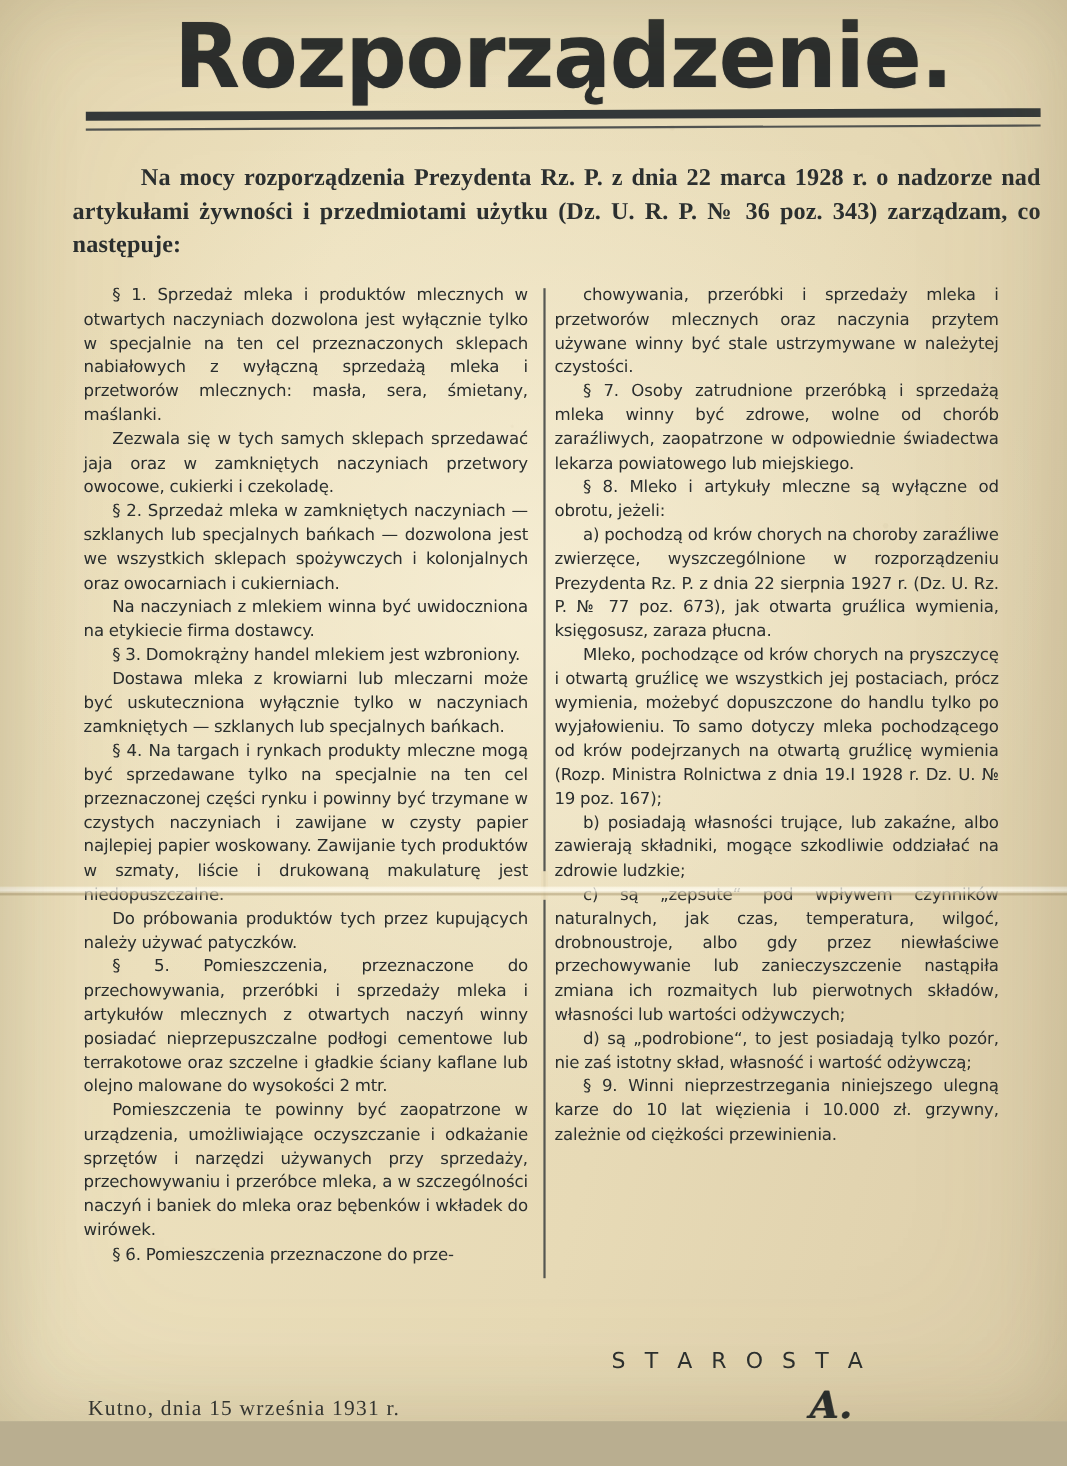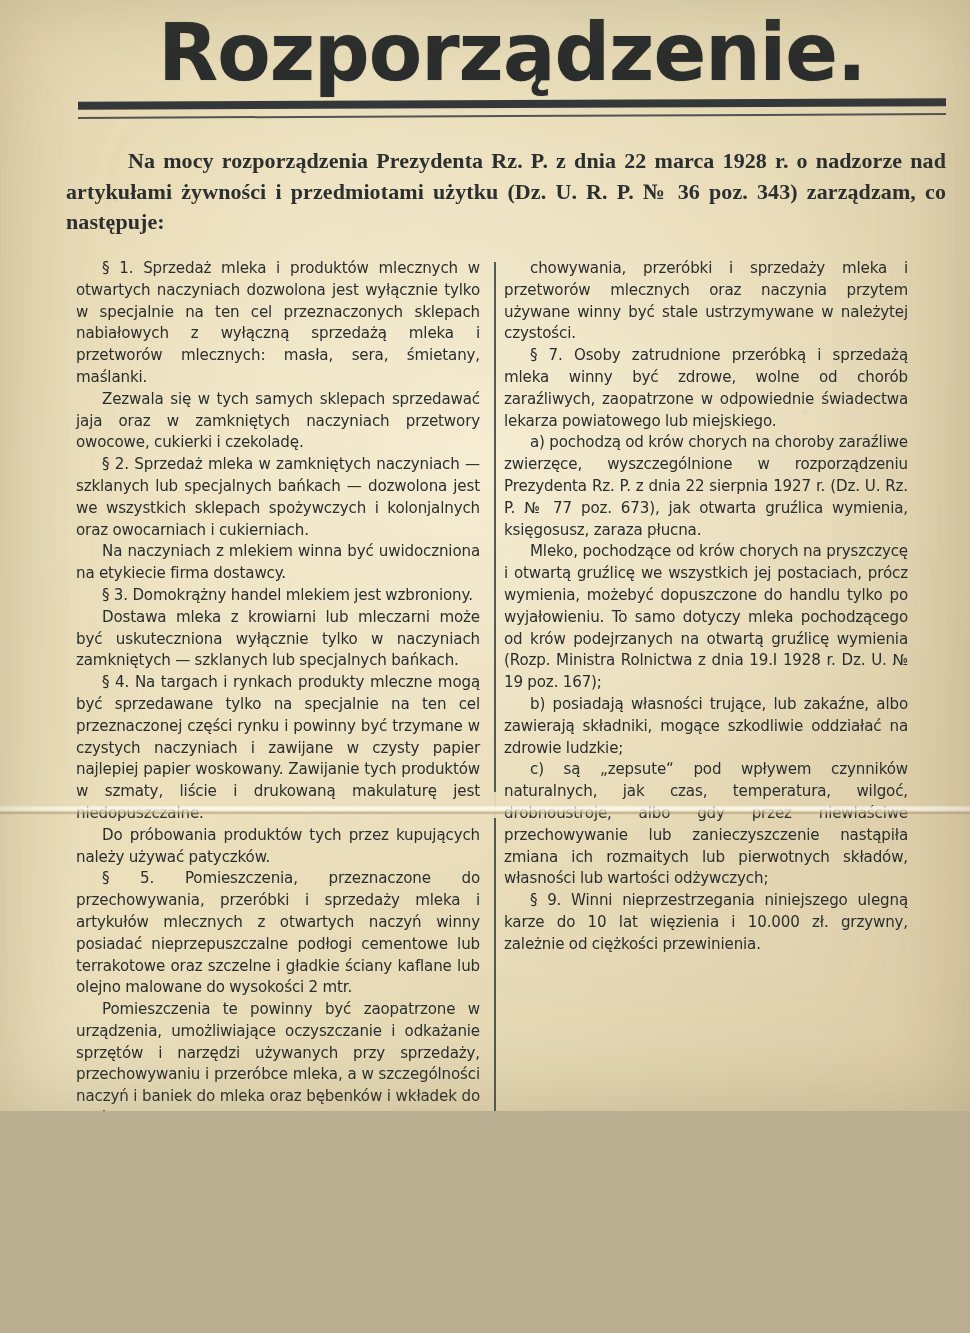"Rozporządzenie." #page { height: 1111px -> 1292px }
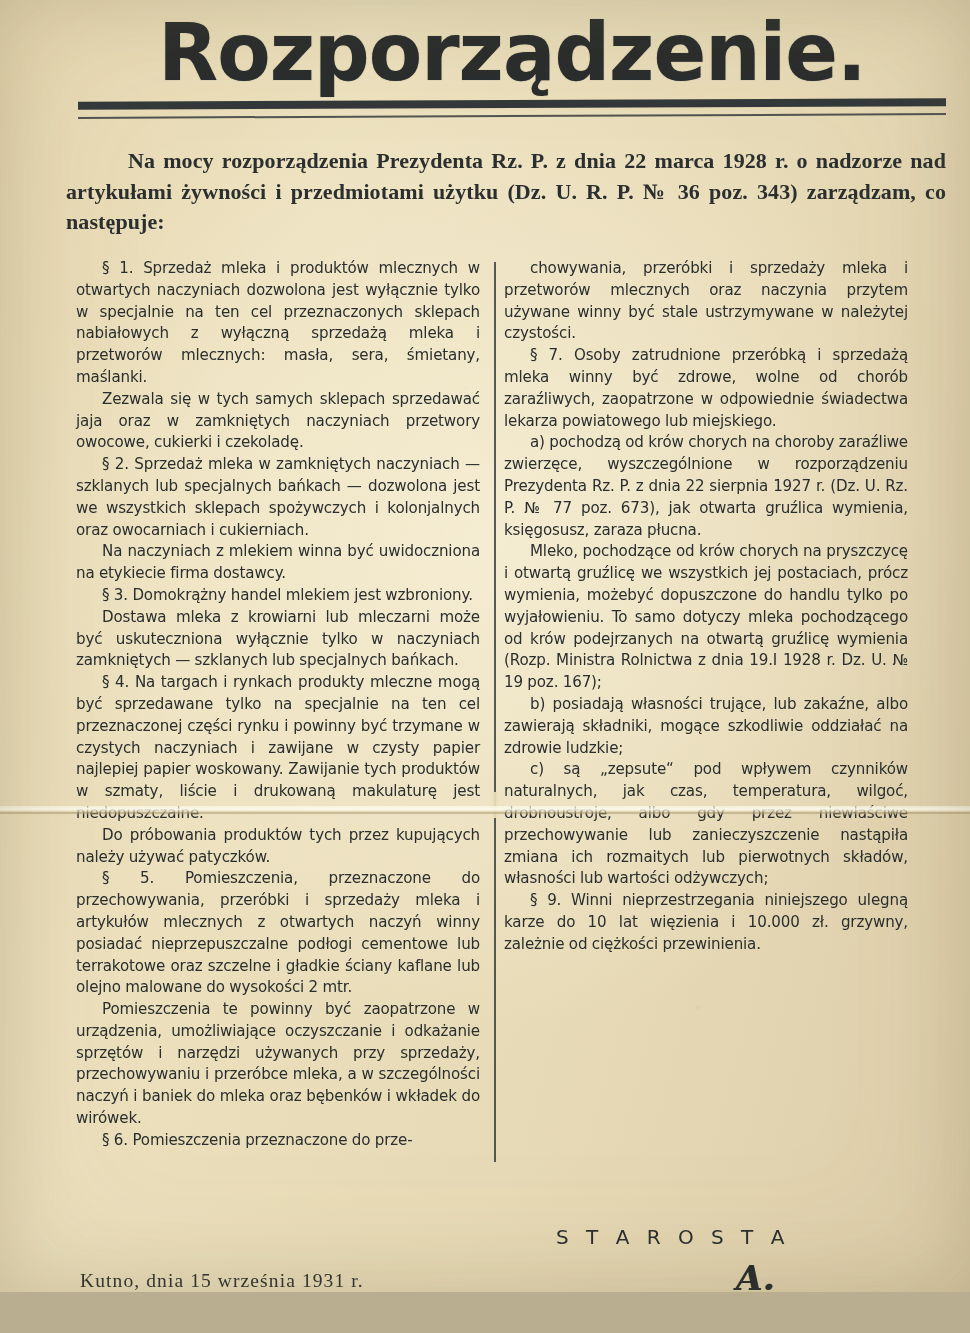"§ 8. Mleko i artykuły" p.para { html: none -> <p>§ 8. Mleko i artykuły mleczne są wyłączne od obrotu, jeżeli:</p> }
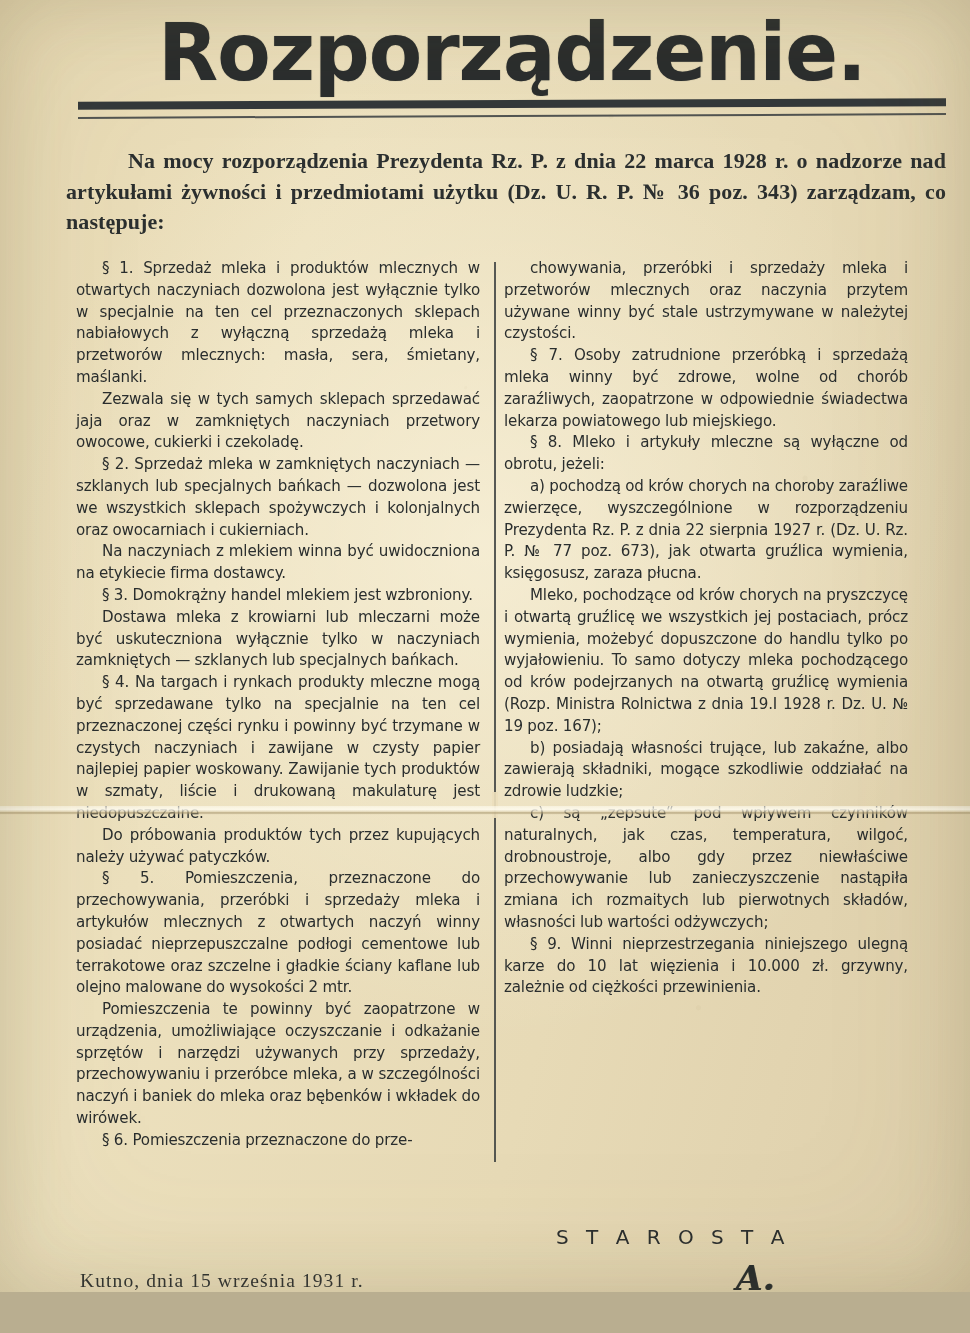"d) są „podrobione“, to jest" p.para { html: none -> <p>d) są „podrobione“, to jest posiadają tylko pozór, nie zaś istotny skład, własność i wartość odżywczą;</p> }
